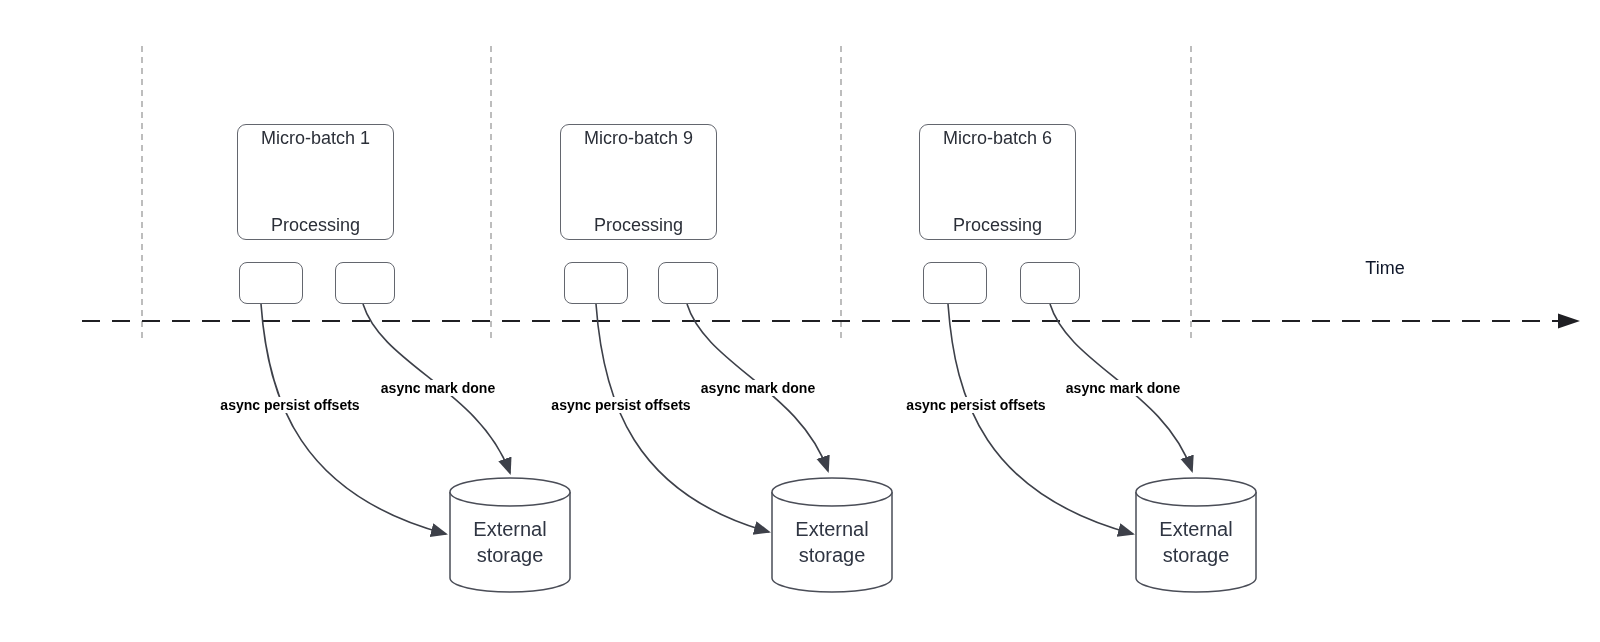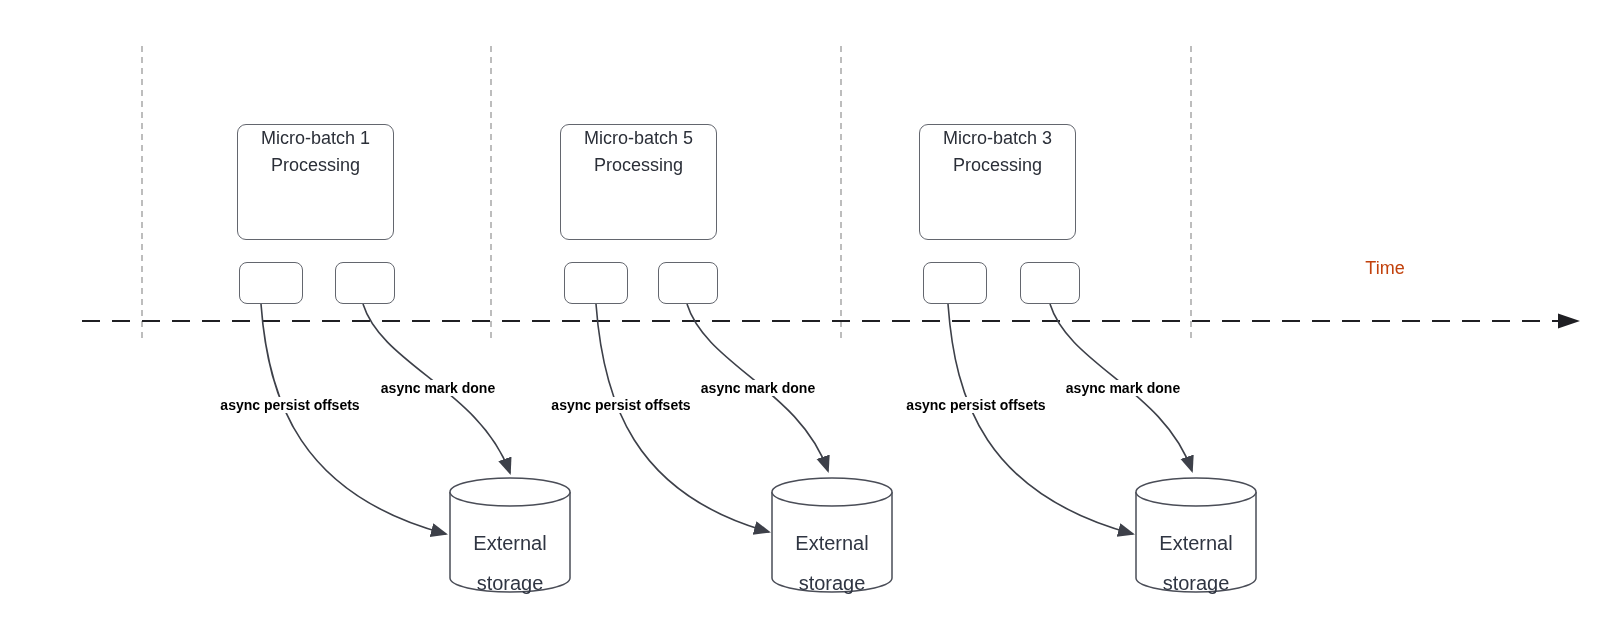"Micro-batch 1" .batch-box { justify-content: flex-start -> space-between }
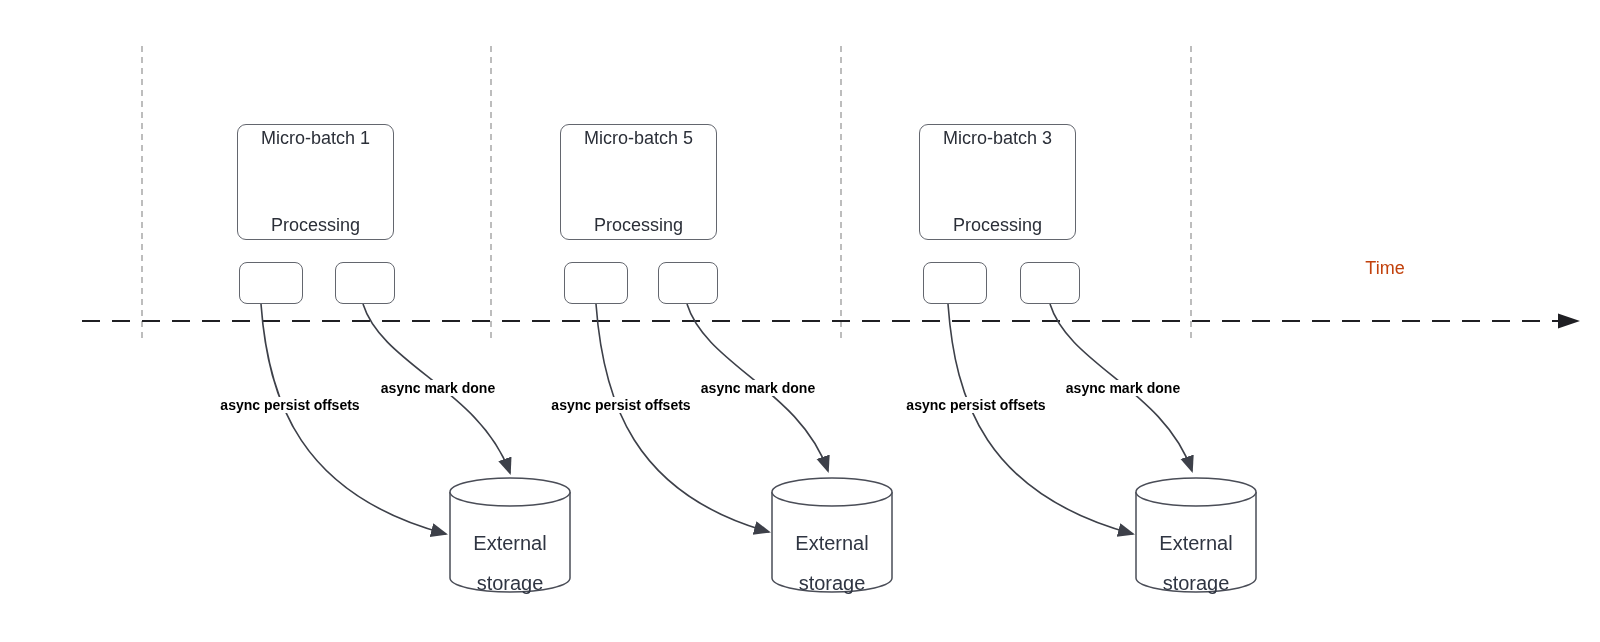"Micro-batch 5" span { text: 5 -> 9 }
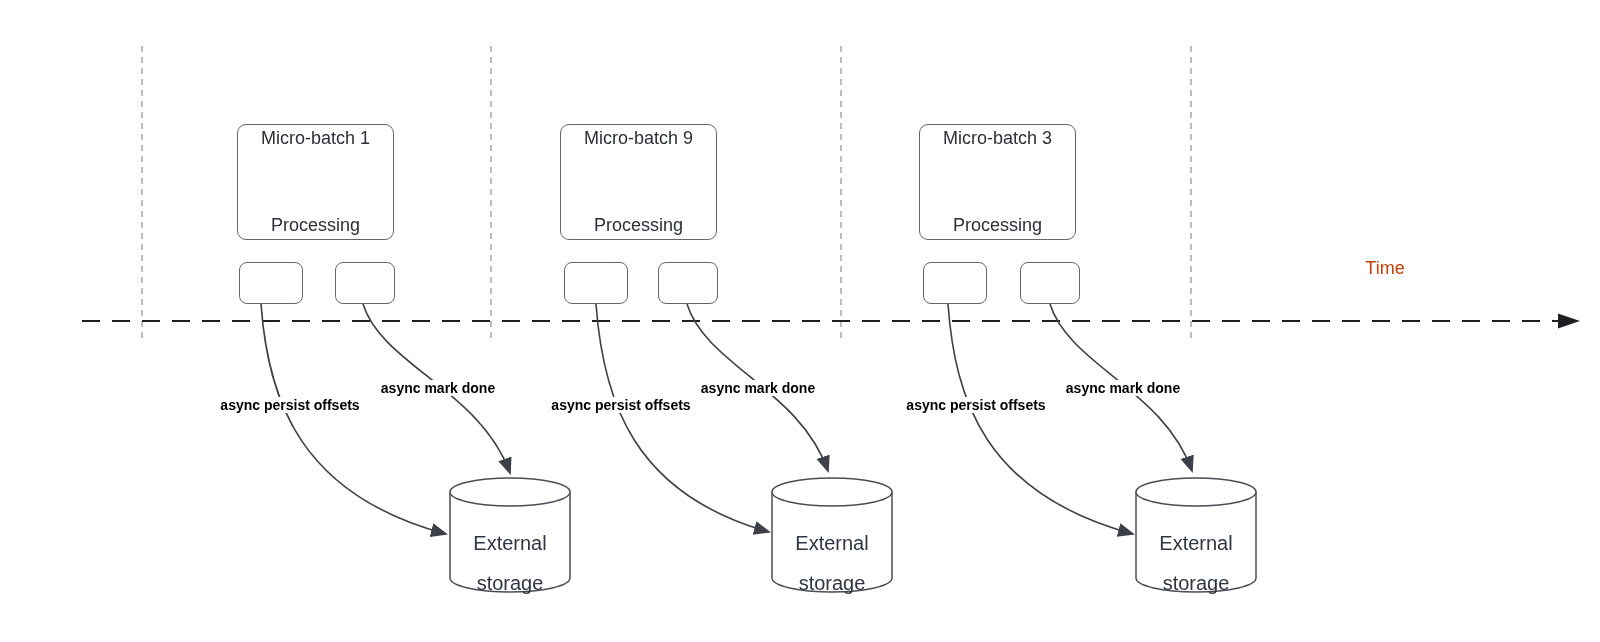"Micro-batch 3" span { text: 3 -> 6 }
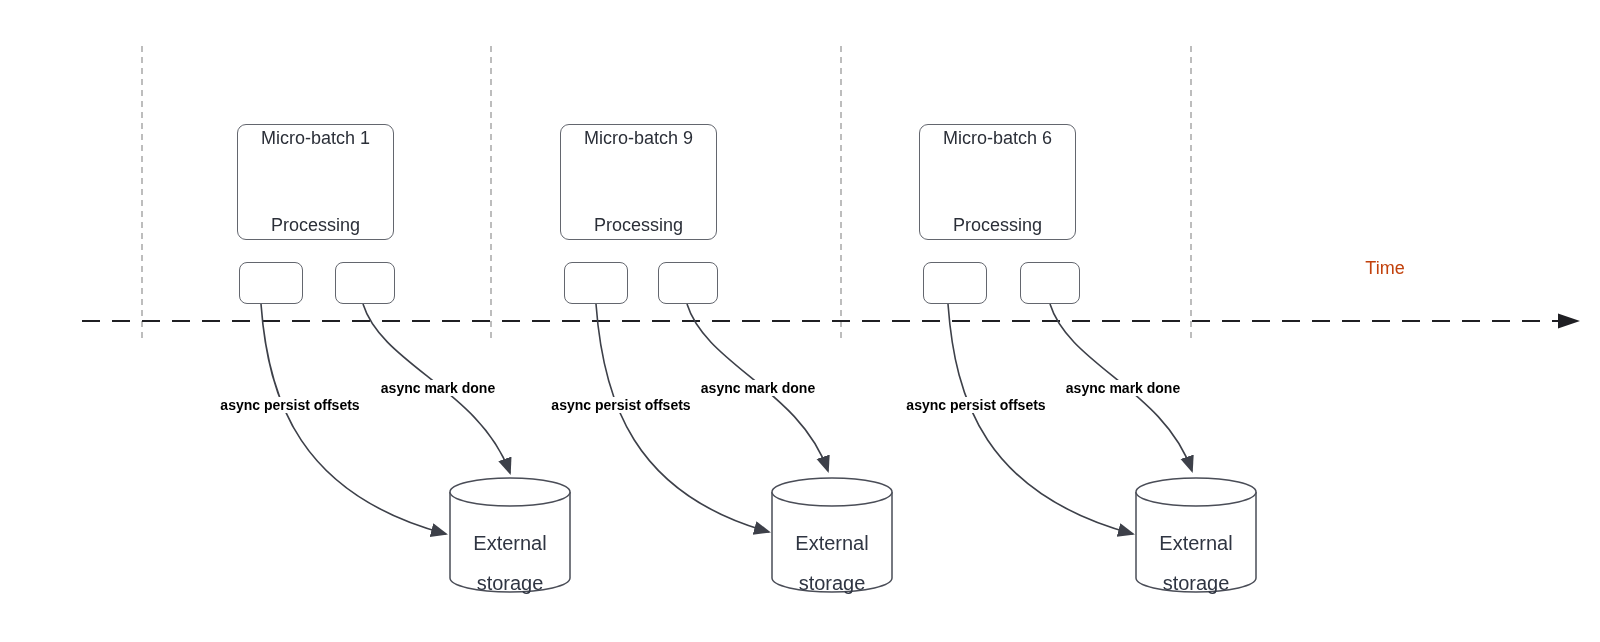"Time" .time-label { color: #c2410c -> #0f172a }
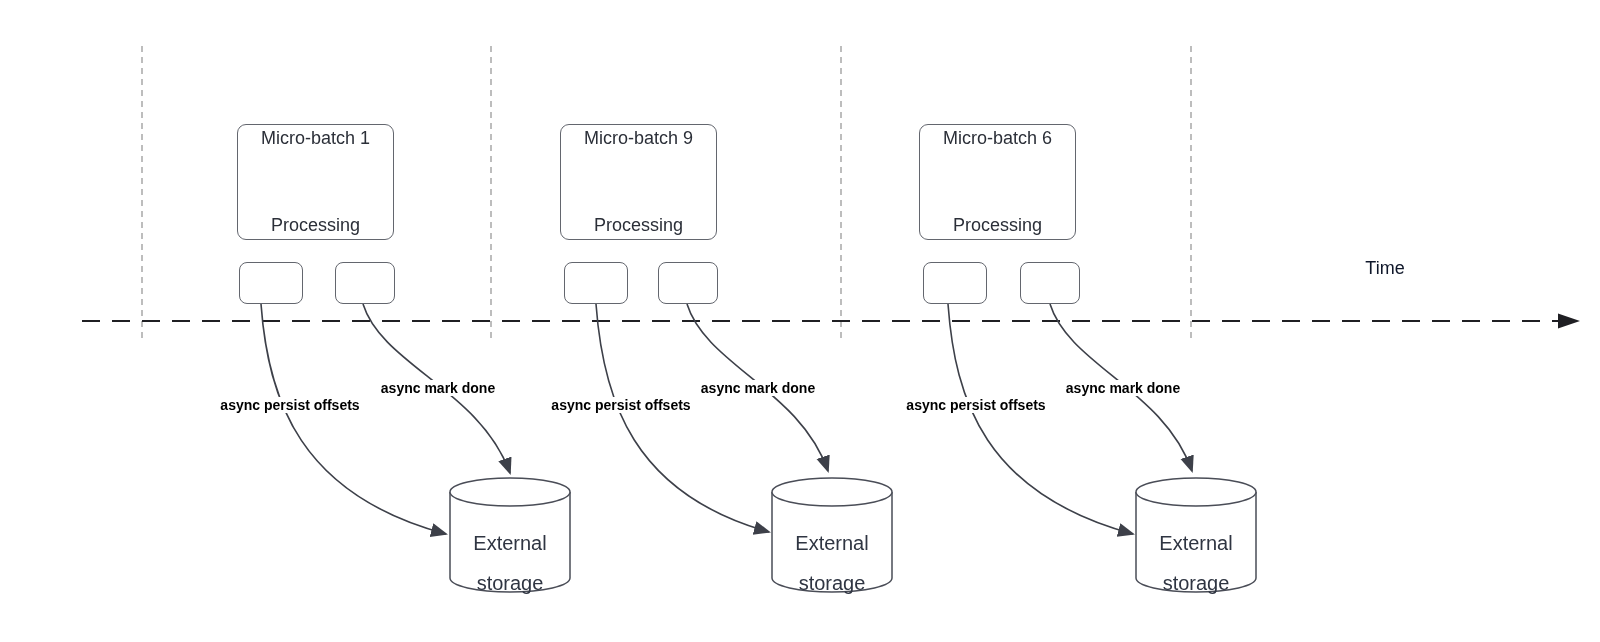"External" .storage-label span { margin-top: 14px -> none }
